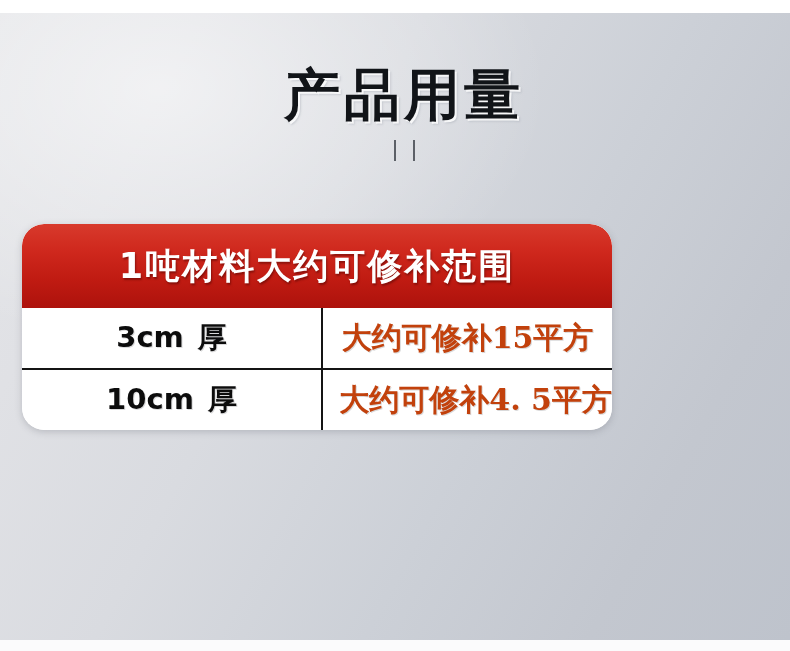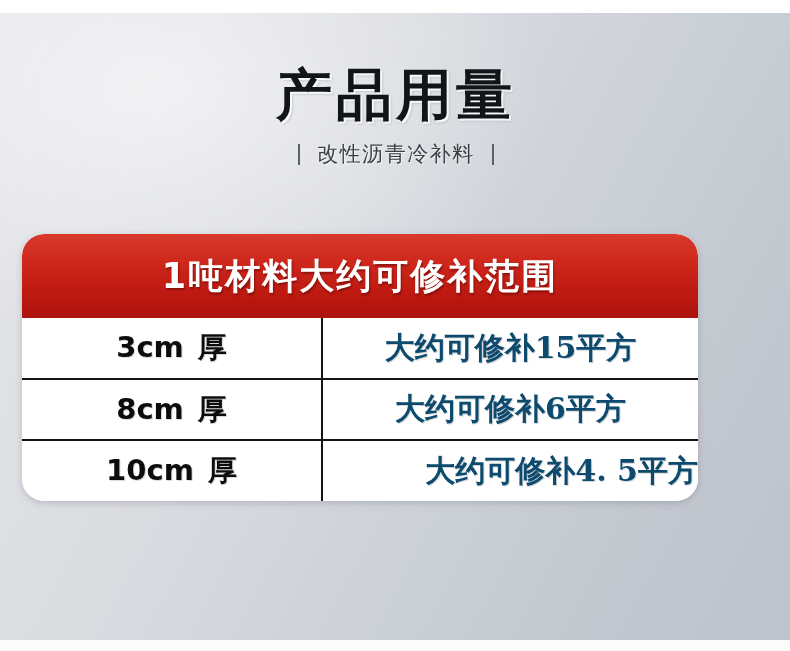"产品用量" .header { left: 8px -> 16px }
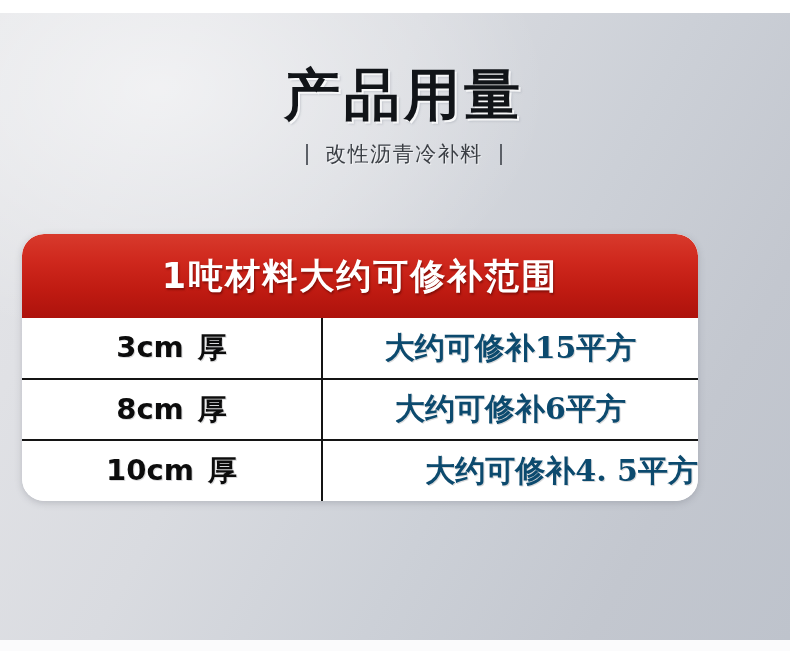"改性沥青冷补料" span.page-subtitle { html: <span>改性沥青冷补料</span> -> none }
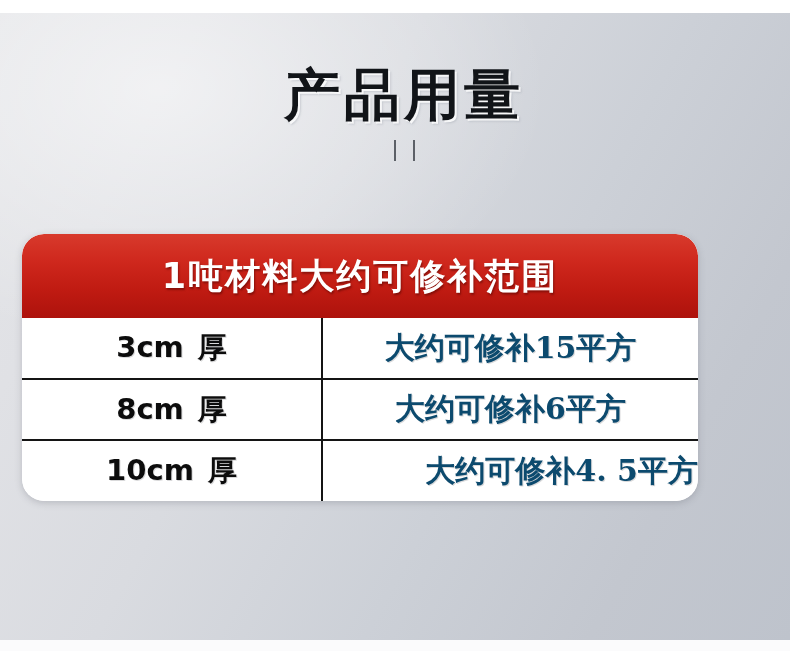"1吨材料大约可修补范围" .card { top: 234px -> 224px; width: 676px -> 590px }
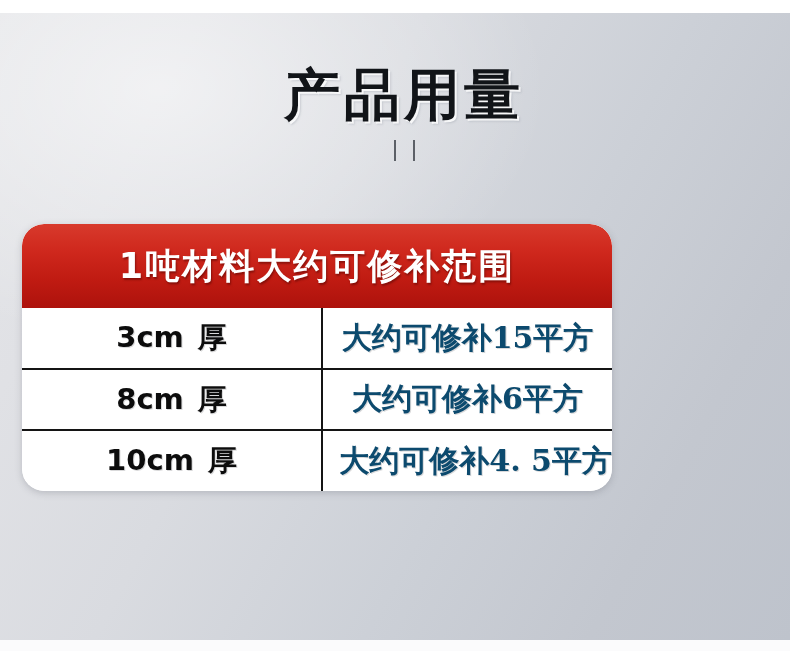"大约可修补15平方" .cell-coverage { color: #0c4a6e -> #c2410c }
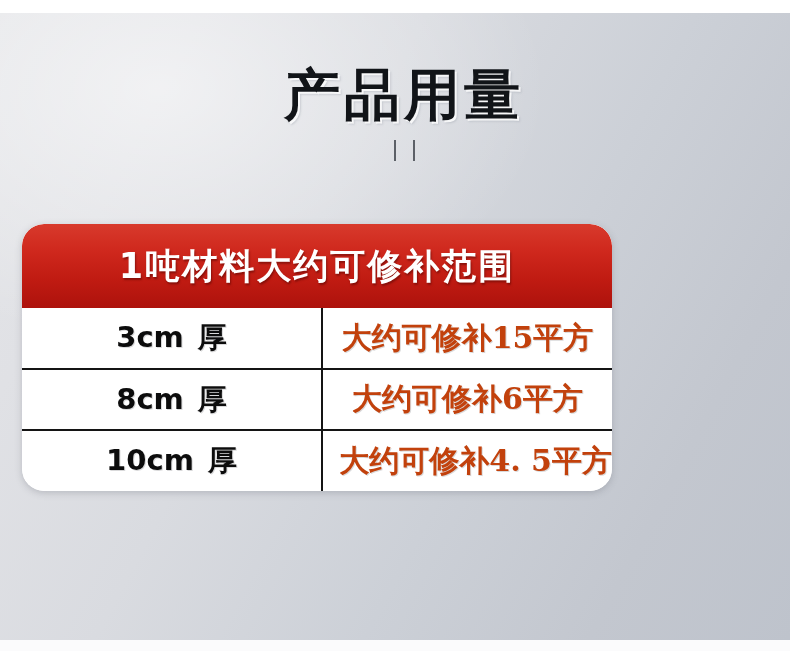"8cm 厚" tr { html: <tr> <td> <span><span>8cm</span><span></span><span>厚</span></span> </td> <td> <span>大约可修补6平方</span> </td> </tr> -> none }
